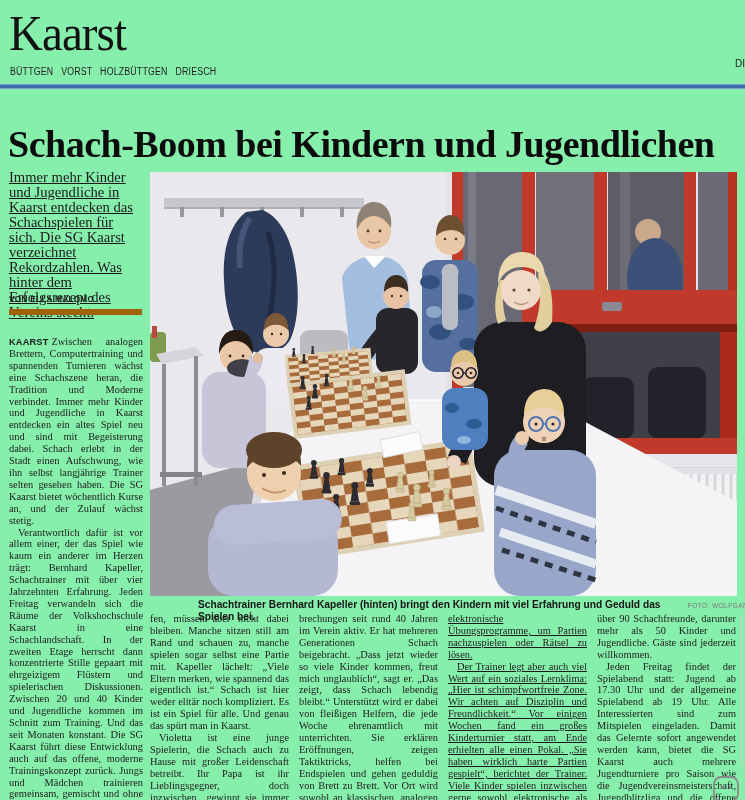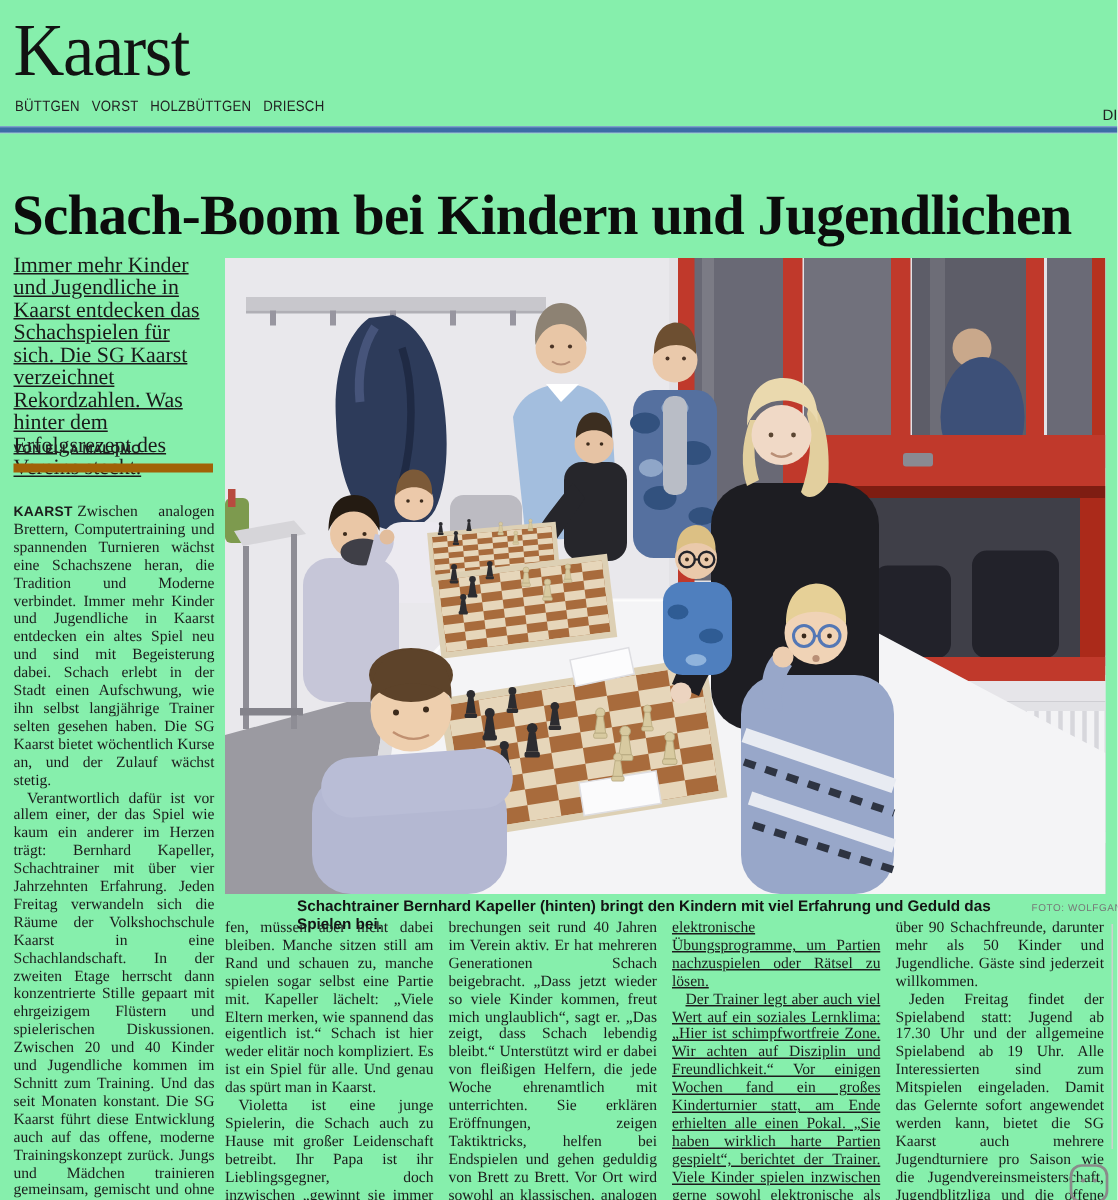"DI" .date-frag { top: 73px -> 59px }
